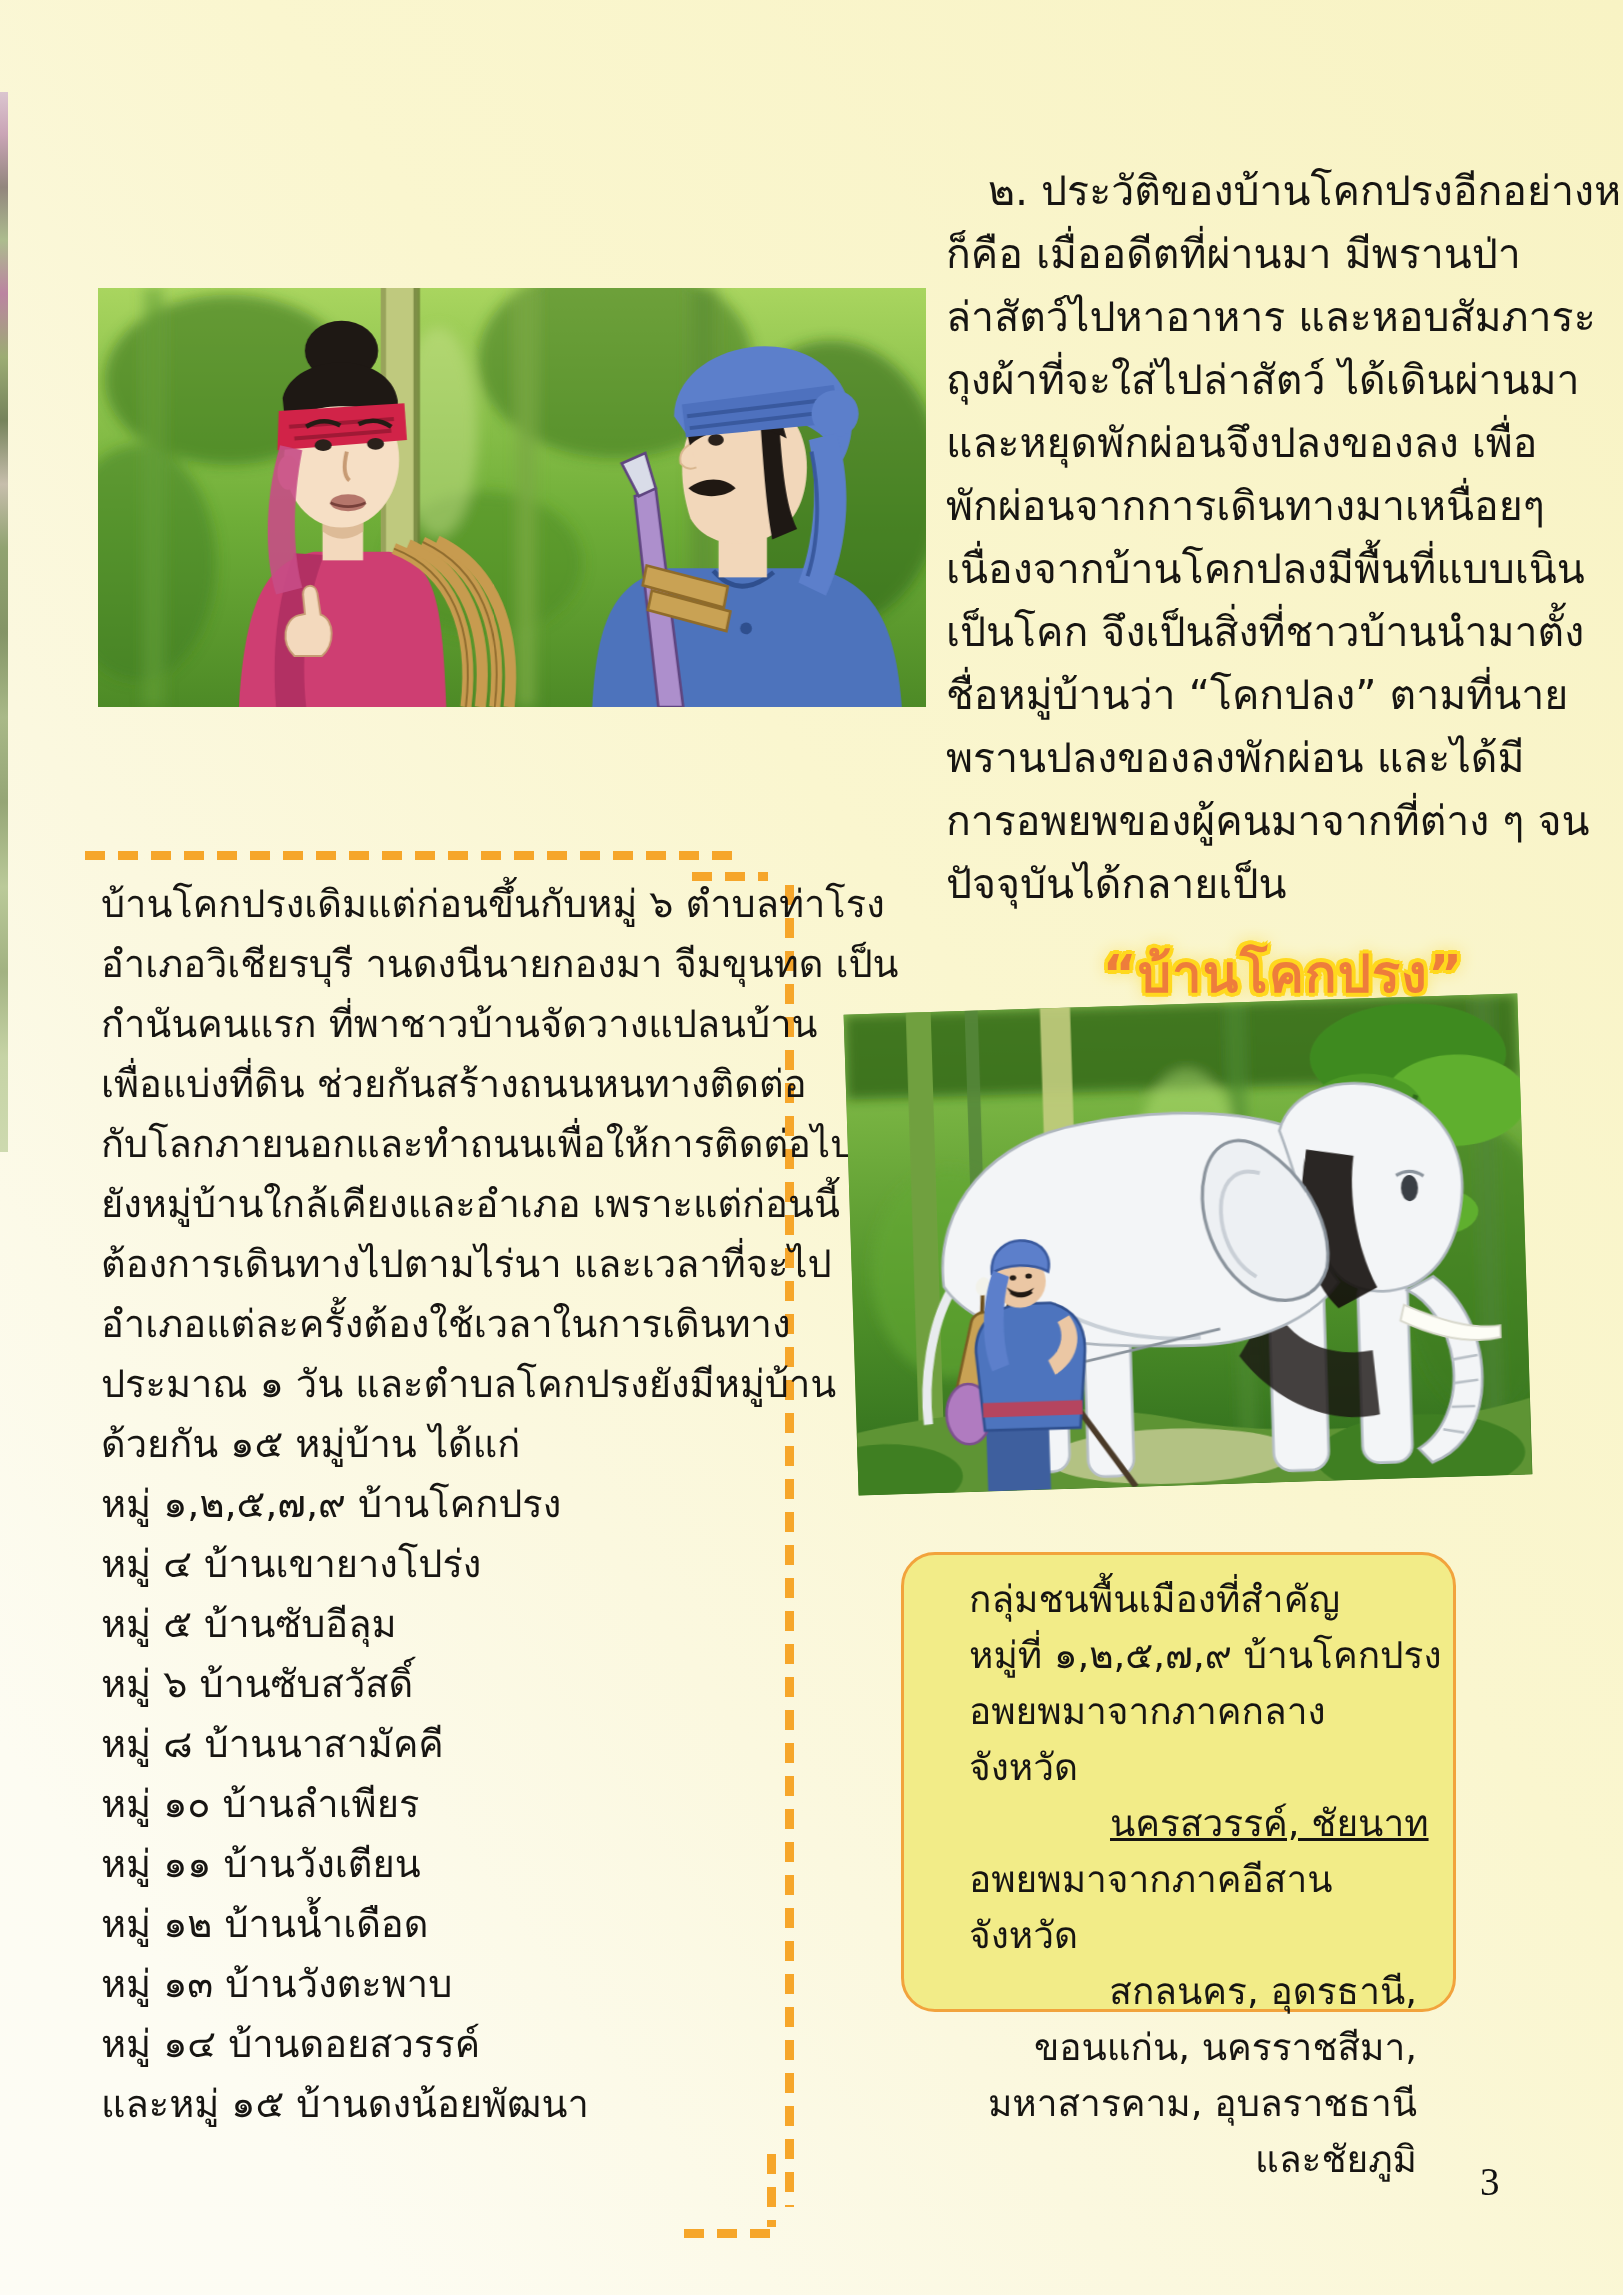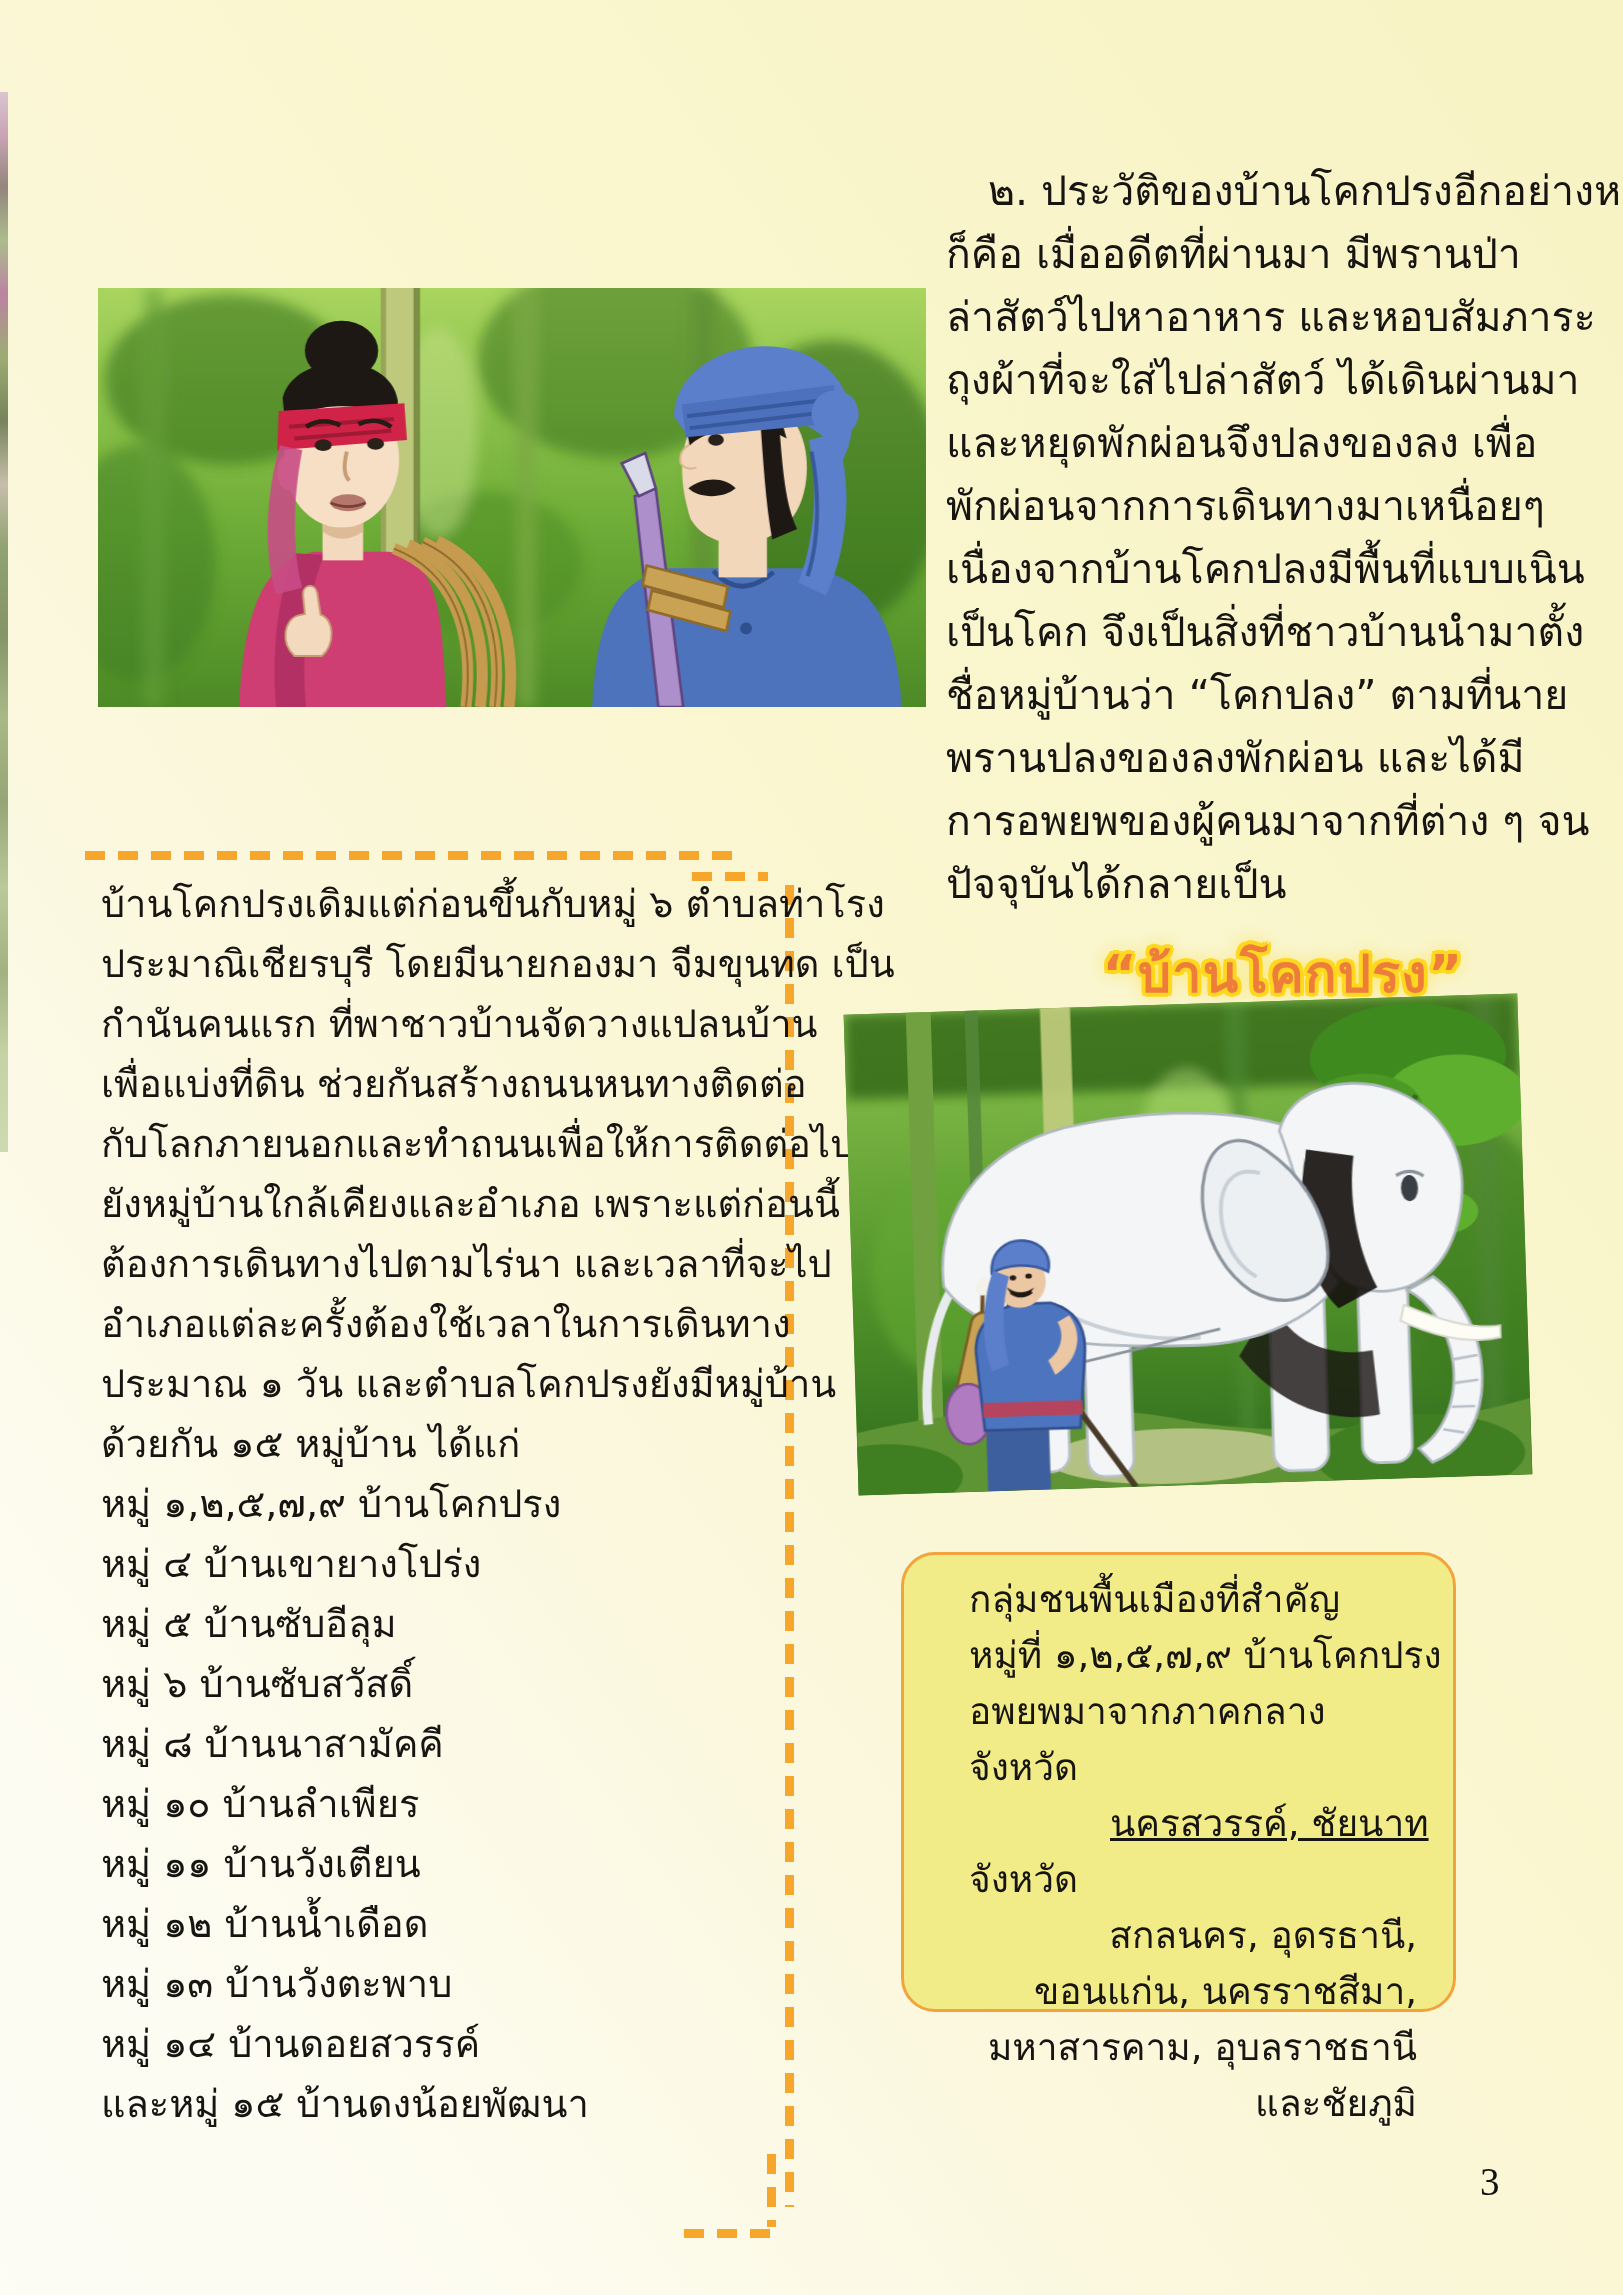"ประมาณิเชียรบุรี โดยมีนายกองมา จีมขุนทด" div.tline { text: ประมาณิเชียรบุรี โดยมีนายกองมา -> อำเภอวิเชียรบุรี านดงนีนายกองมา }
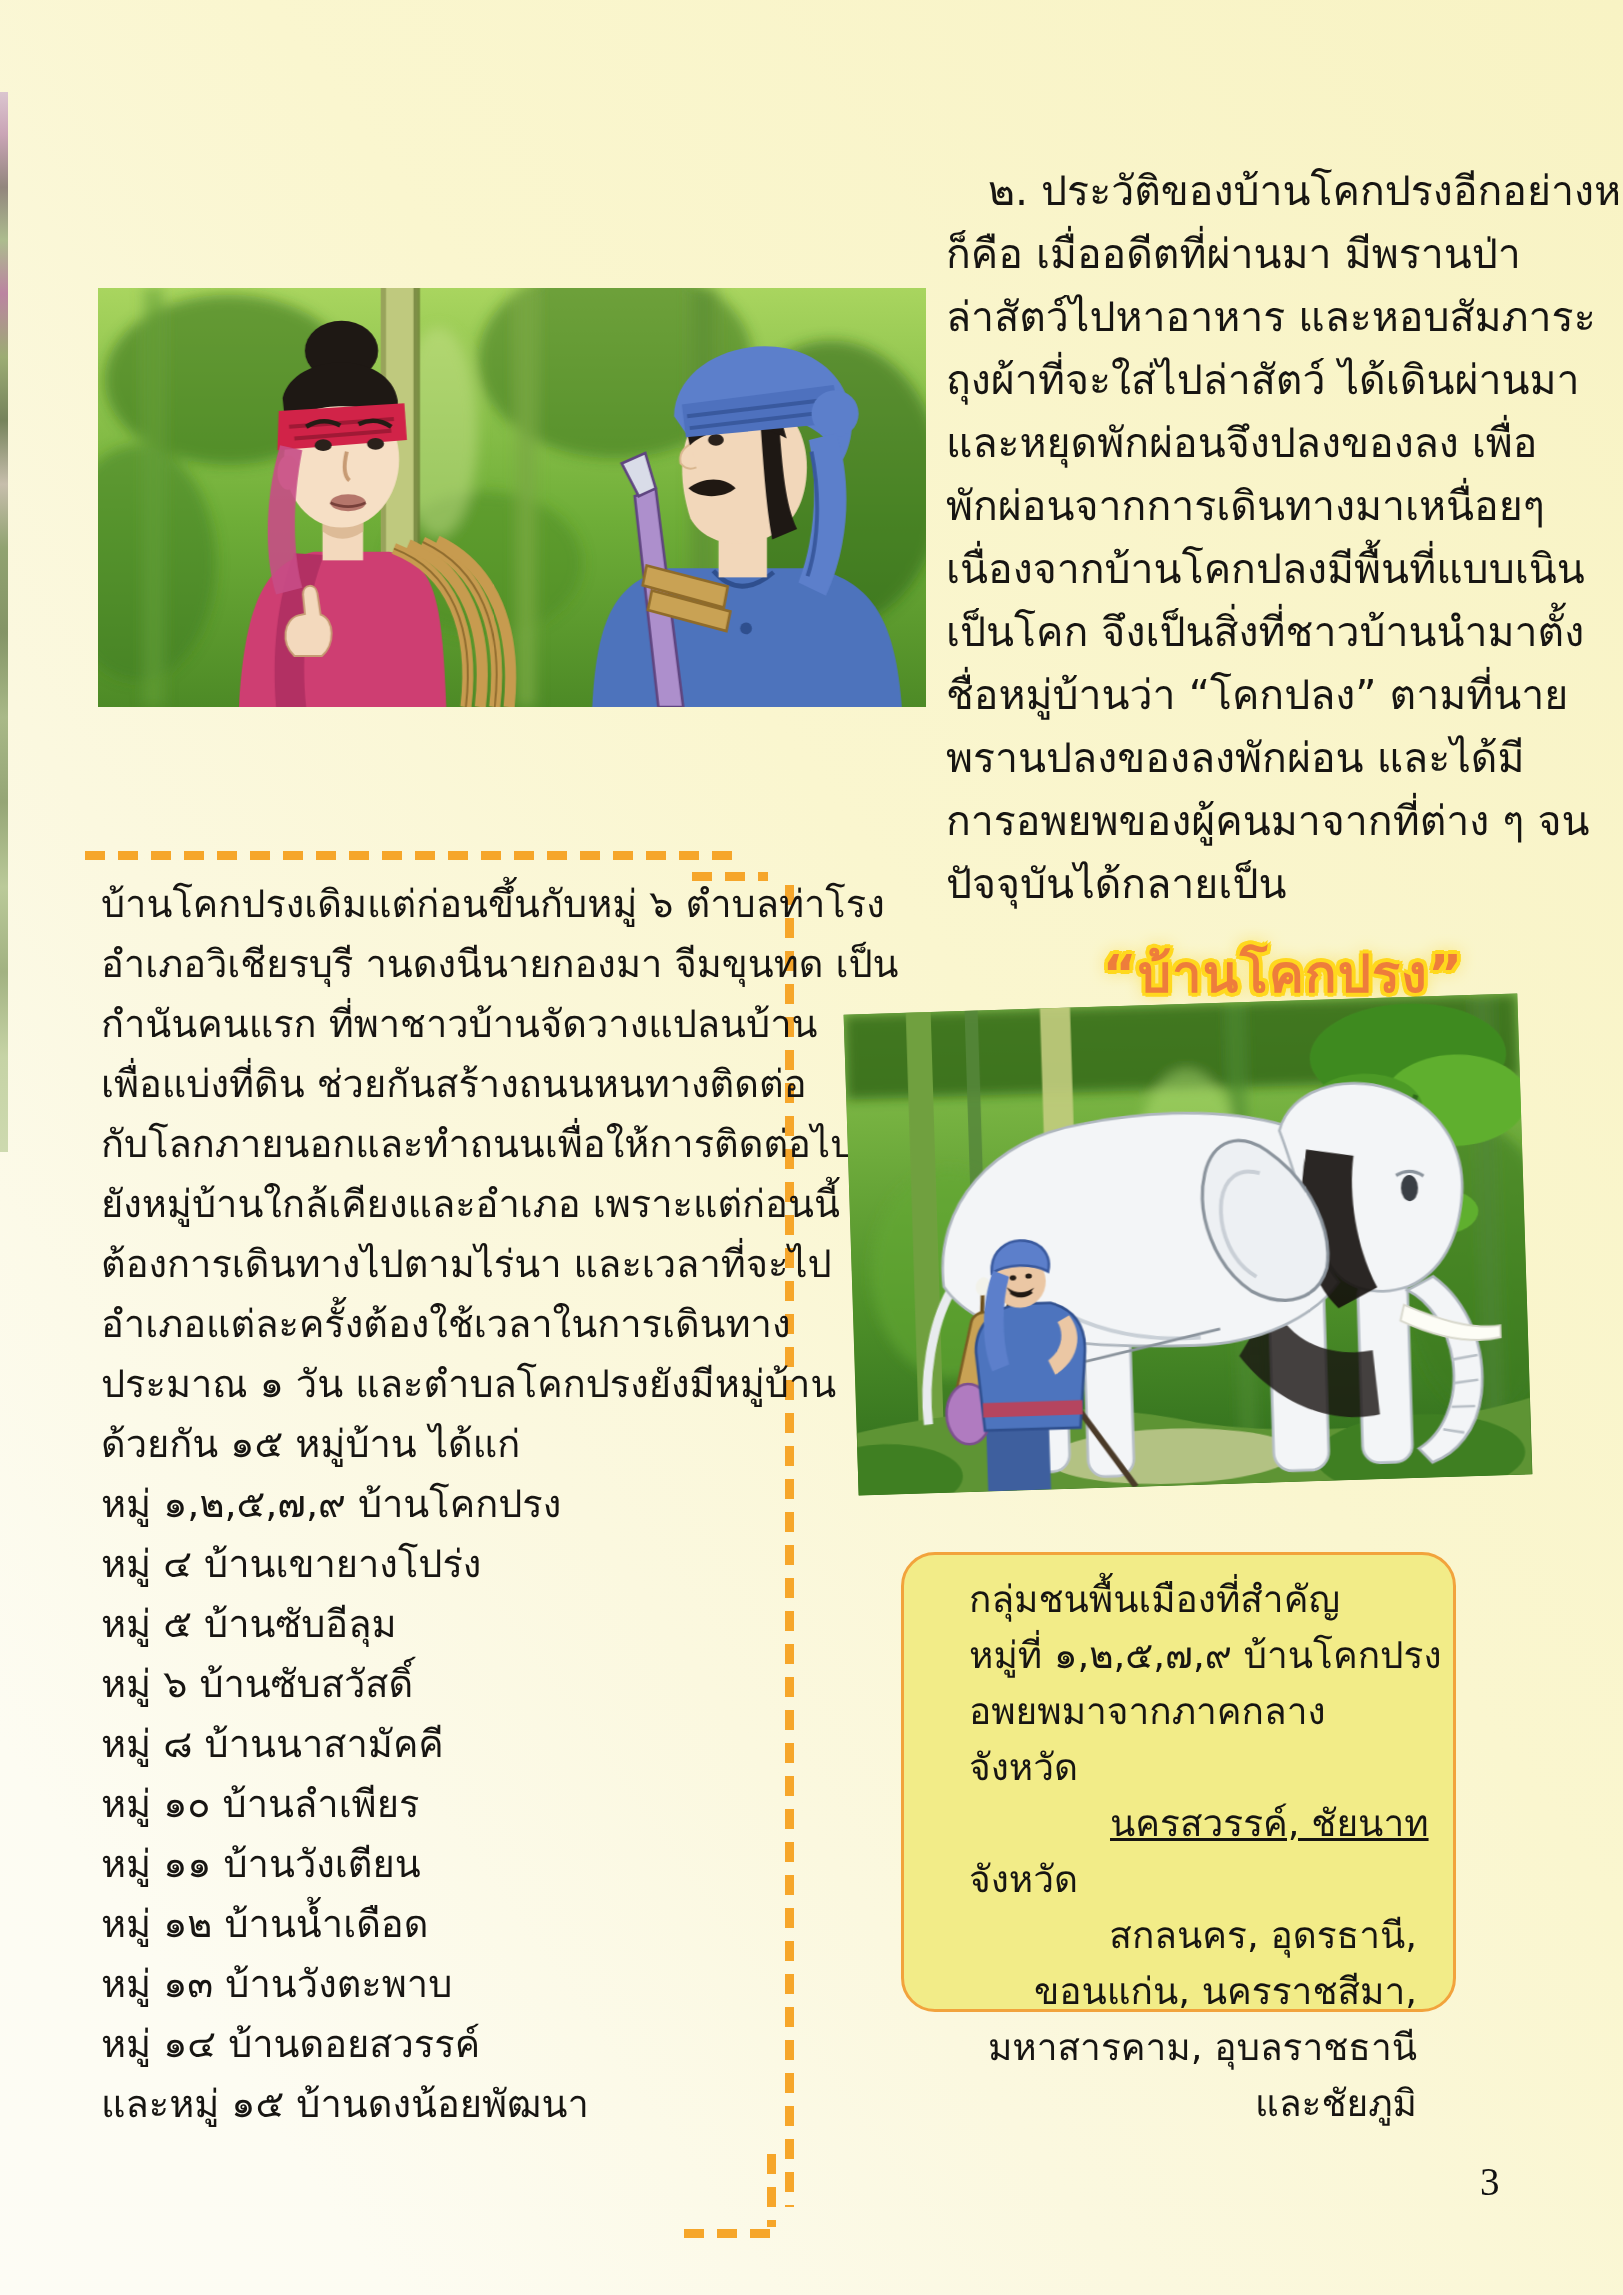"อพยพมาจากภาคอีสาน" div.tline { html: none -> <div>อพยพมาจากภาคอีสาน</div> }
